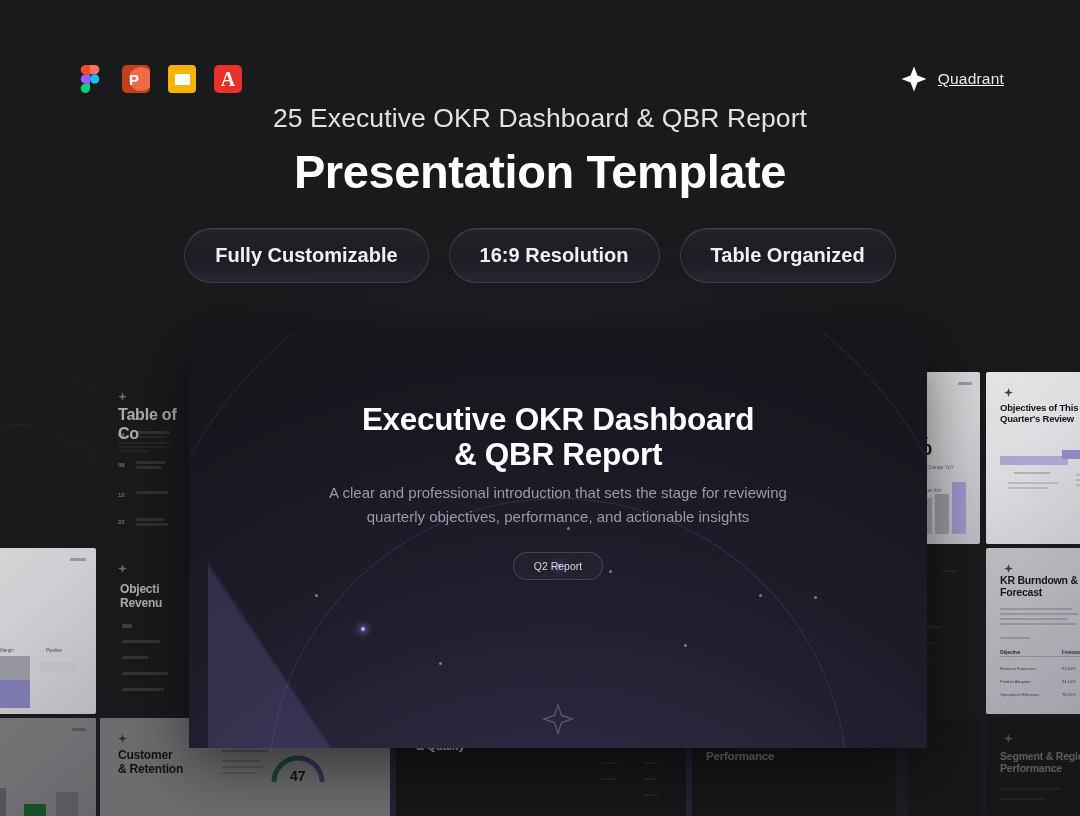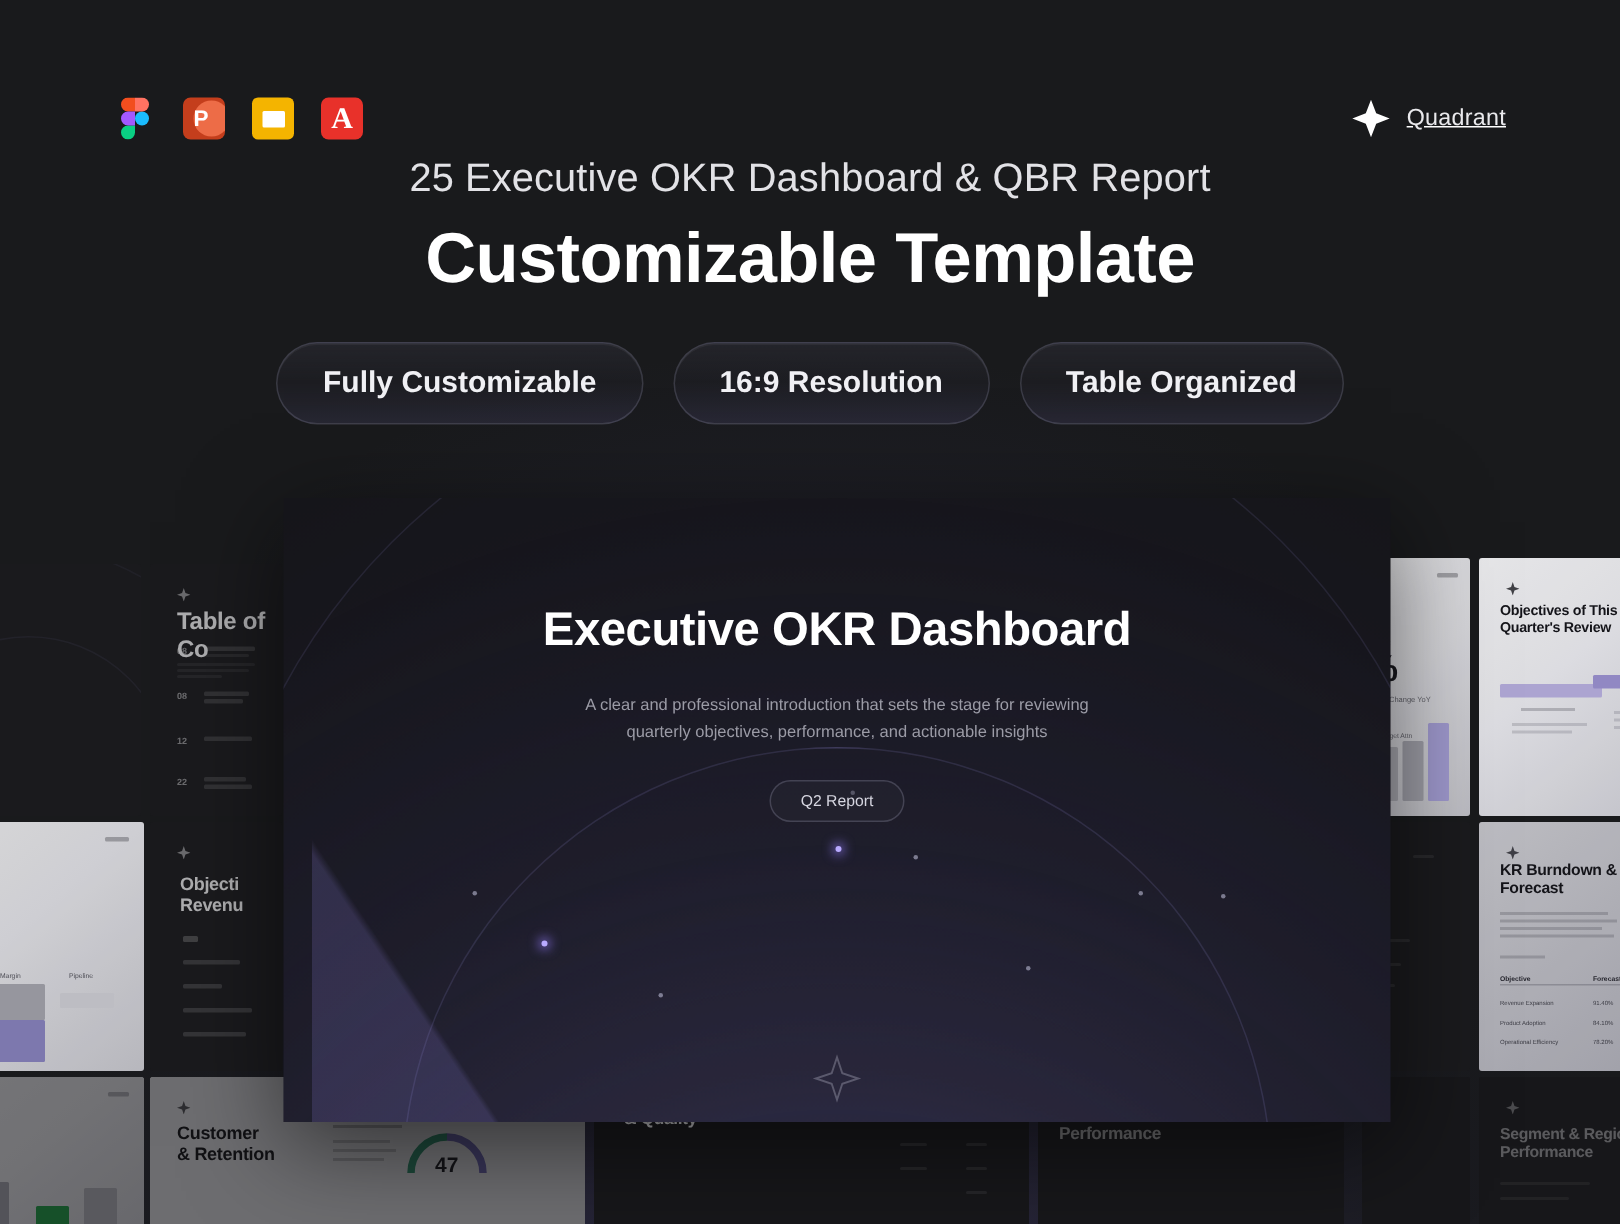"Customizable Template" div.hero-title { text: Customizable -> Presentation }
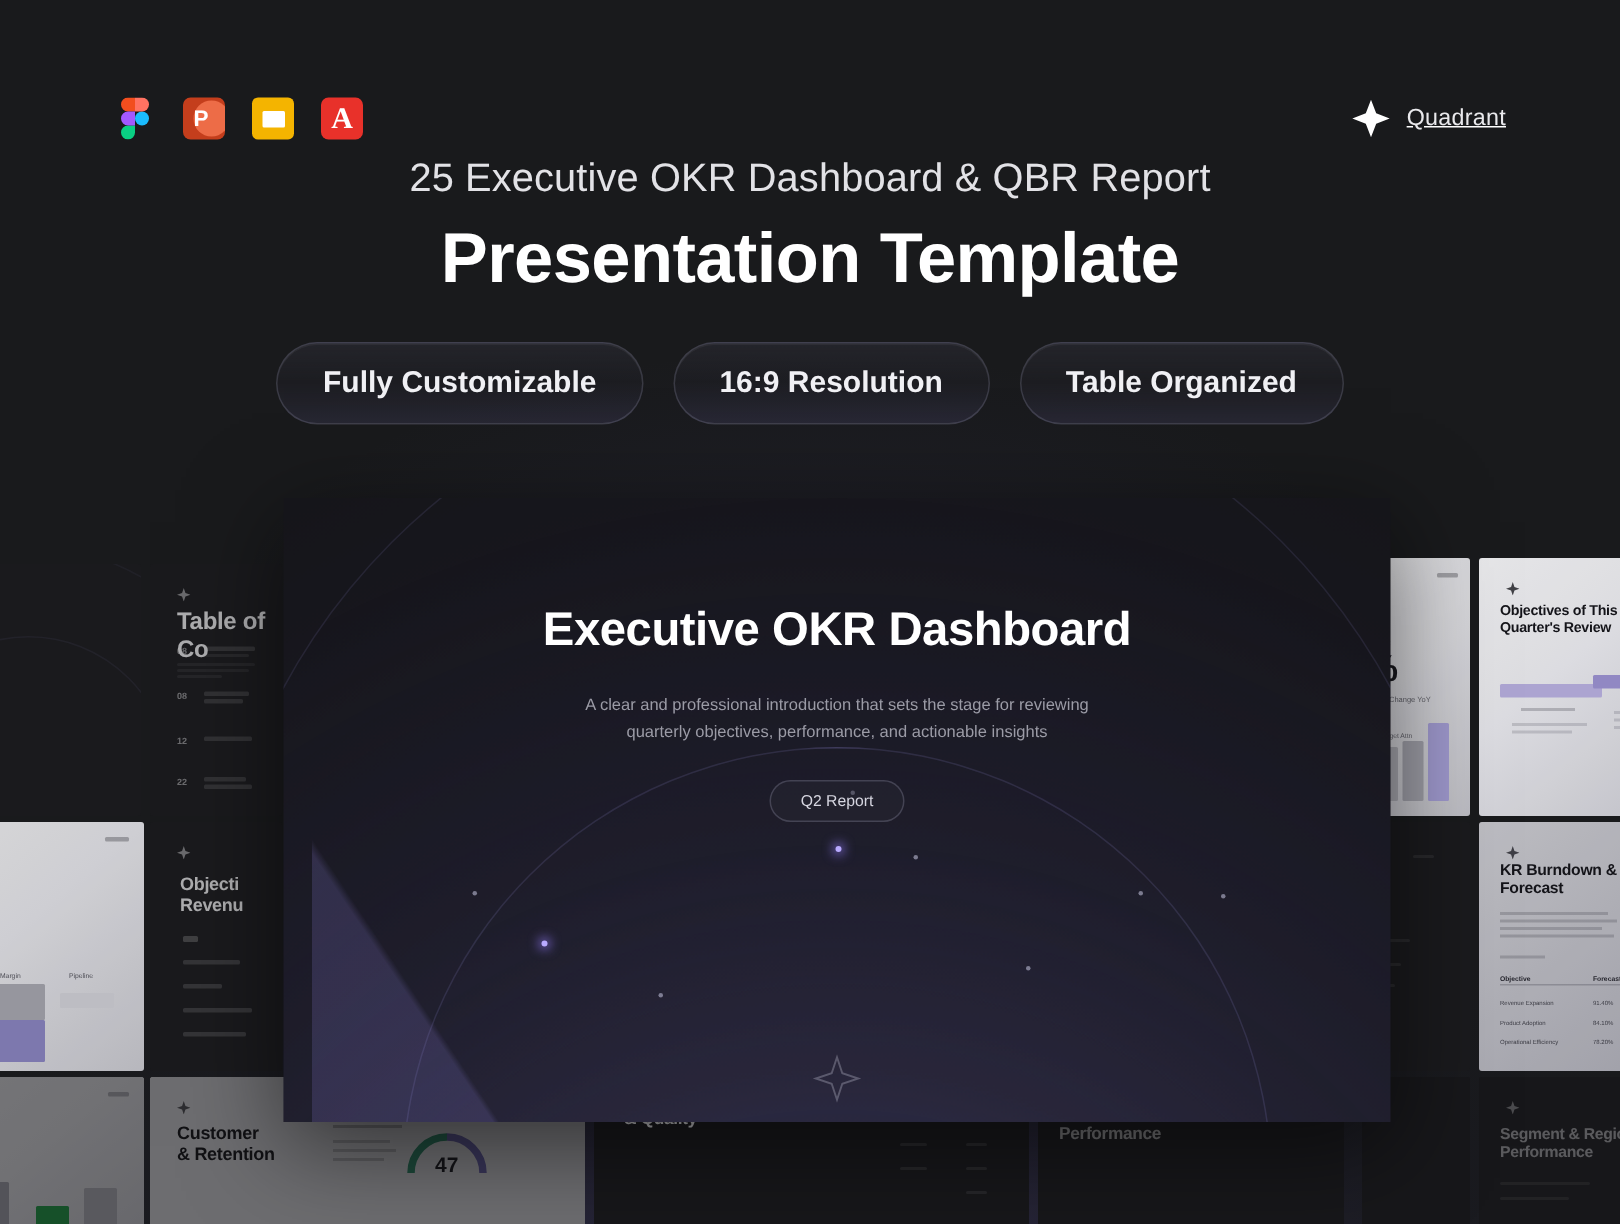"& QBR Report" span { html: none -> <span>&amp; QBR Report</span> }
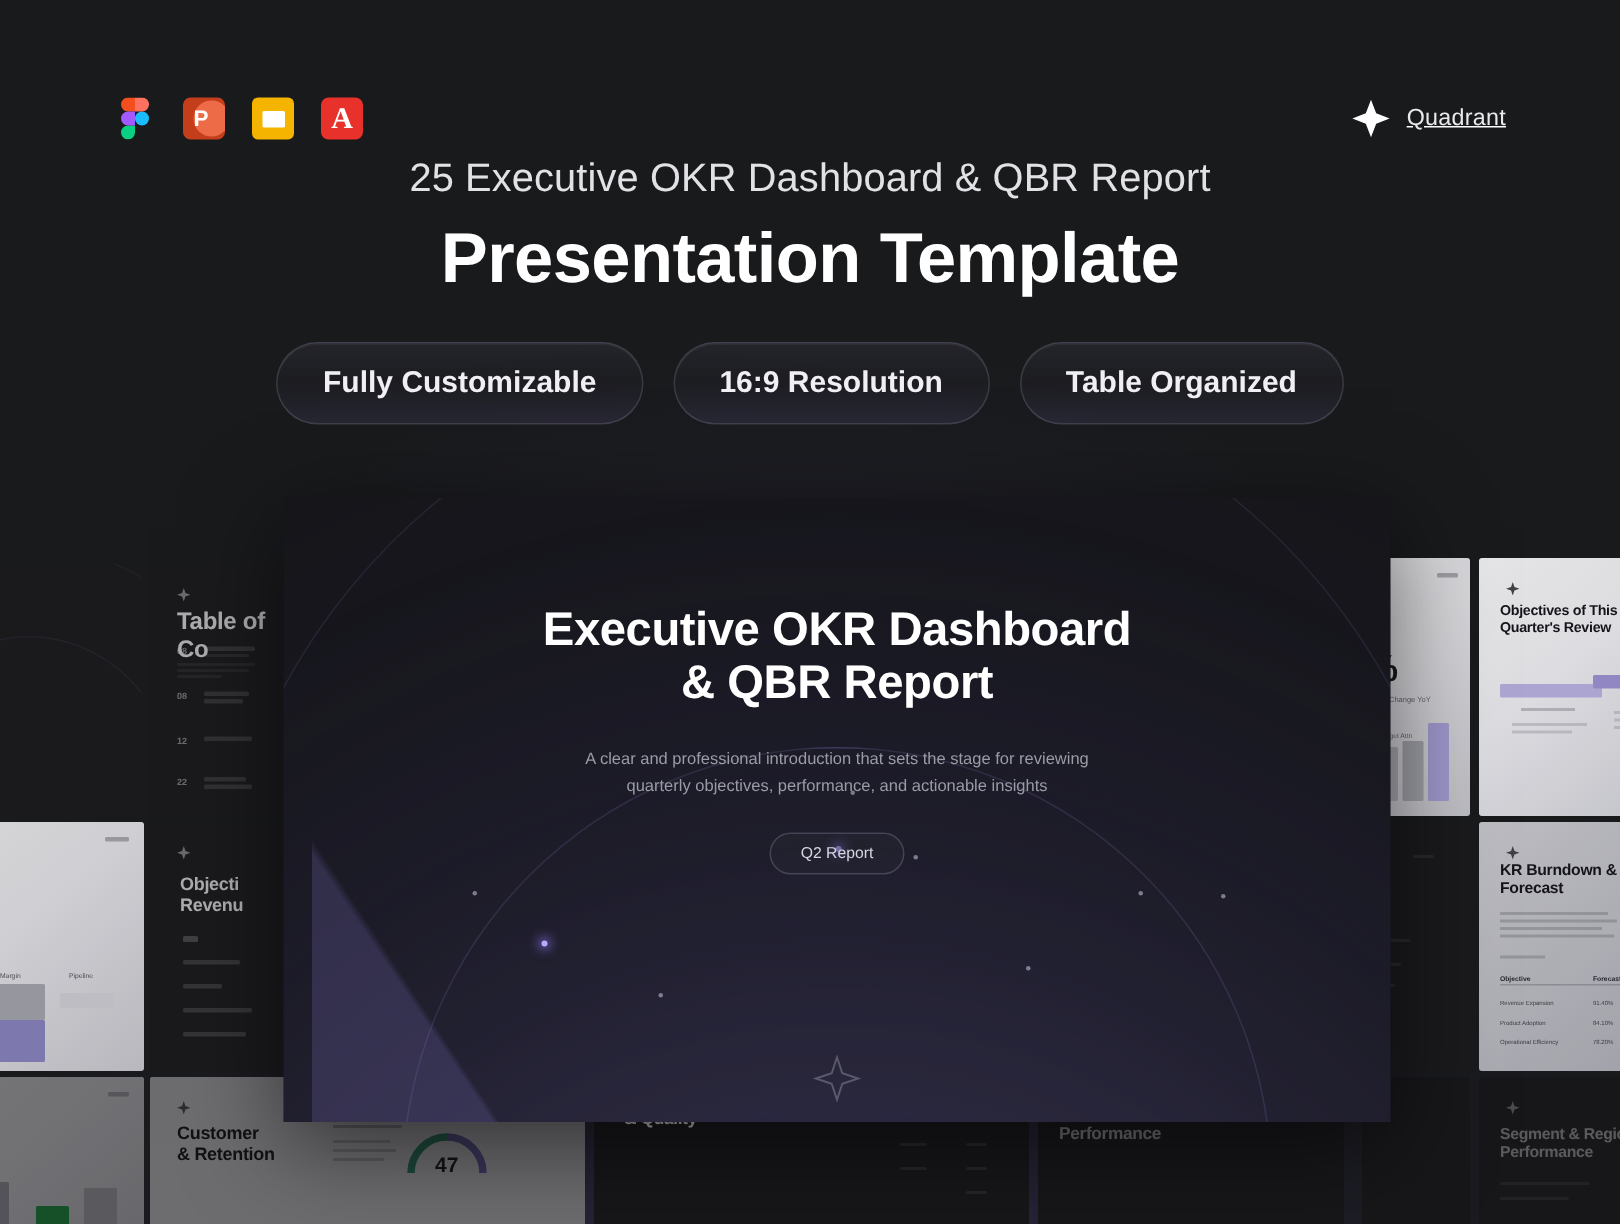"A clear and professional introduction" .hs-sub { font-size: 11px -> 15px; margin-top: 24px -> 8px }
